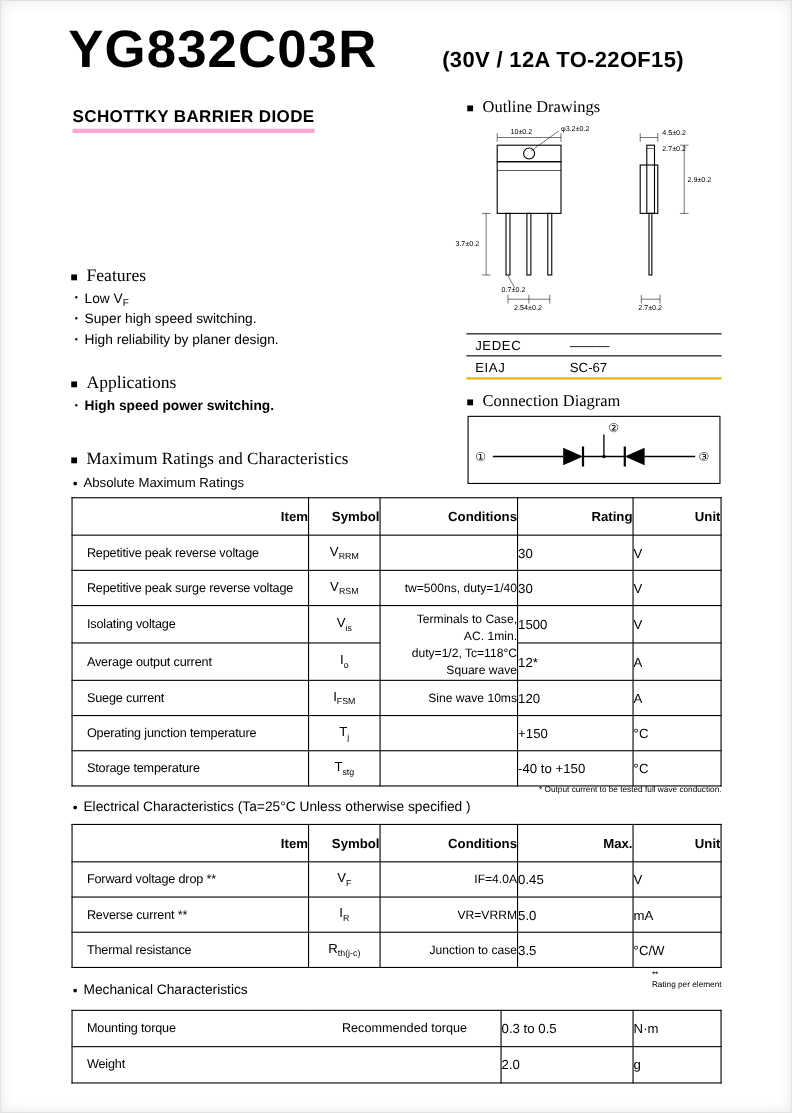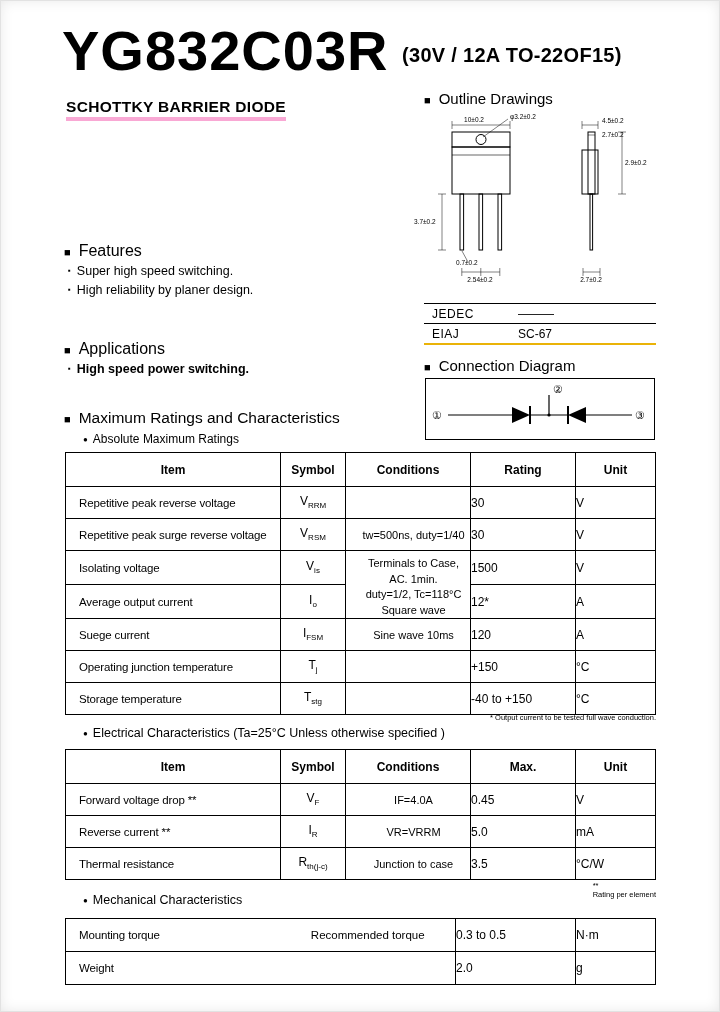"YG832C03R" .part-number { font-size: 56px -> 48px }
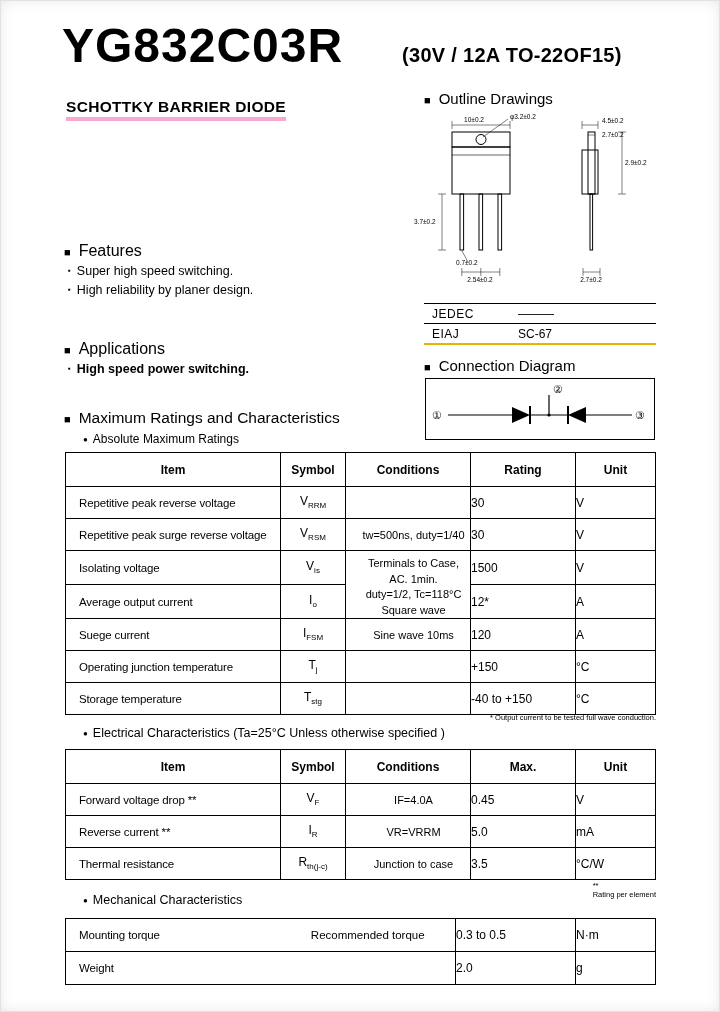"■ Outline Drawings" .sec-head { font-family: none -> Liberation Serif, serif }
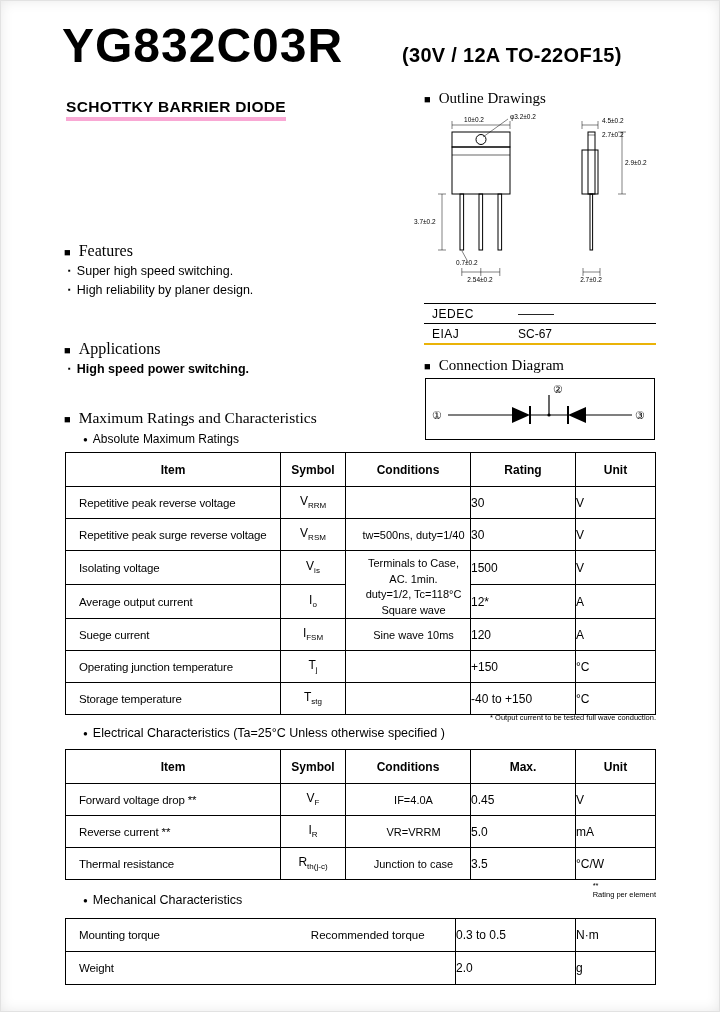"▪ Low VF" div.b-item { html: none -> <div> <span>▪</span><span>Low V</span><sub>F</sub> </div> }
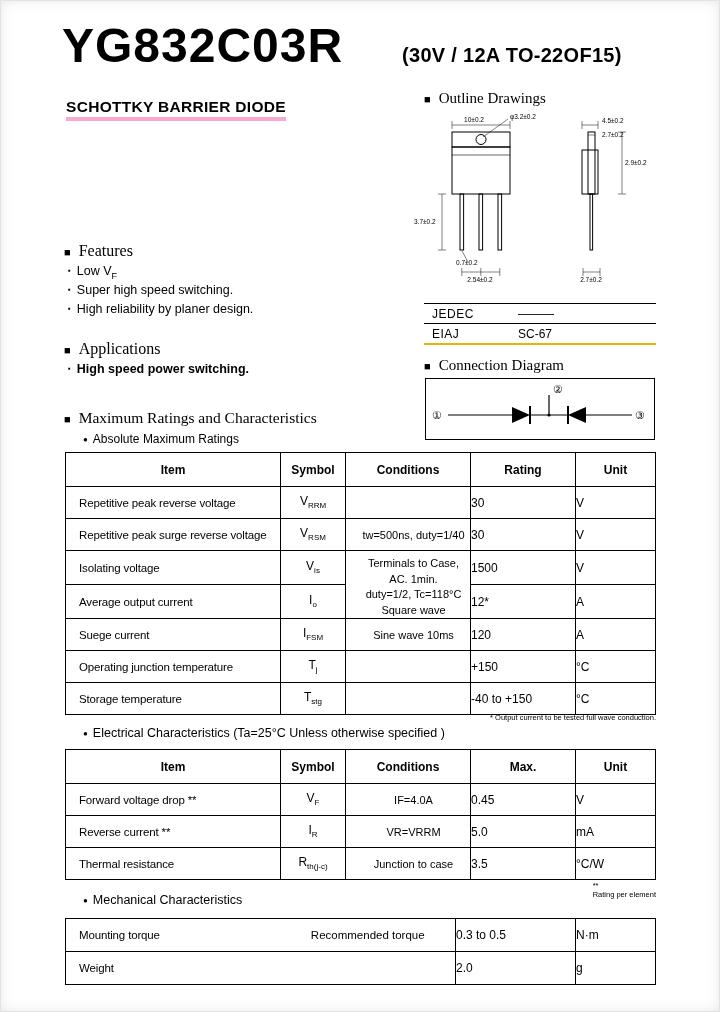"● Absolute Maximum Ratings" .sub-head { margin-left: 17px -> none }
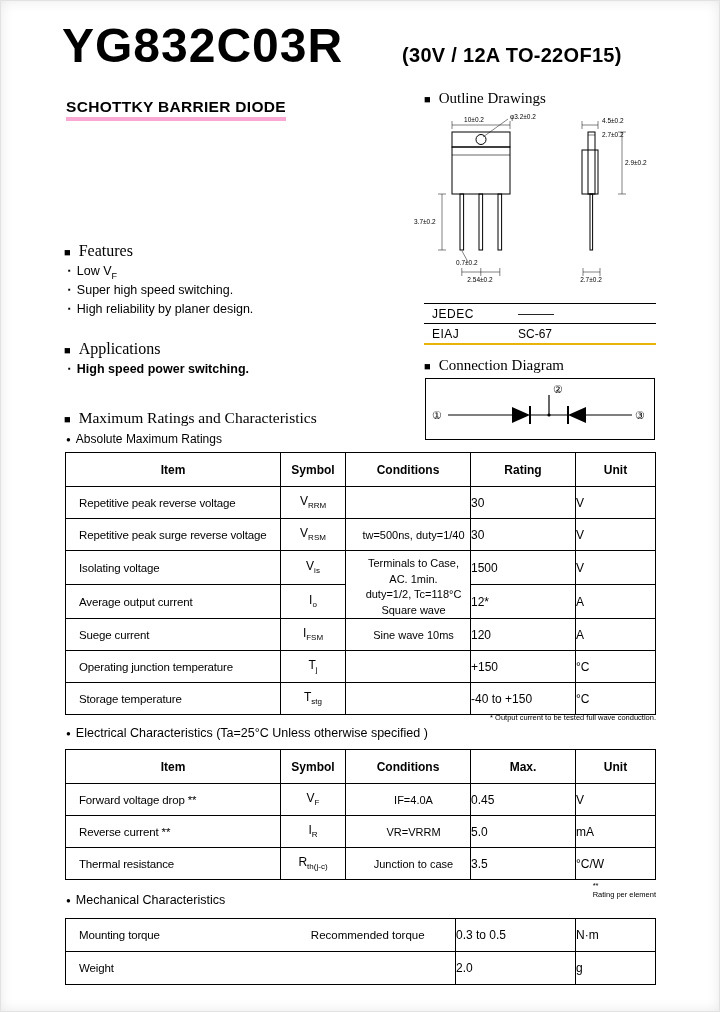"Item" .dtable th { text-align: center -> right }
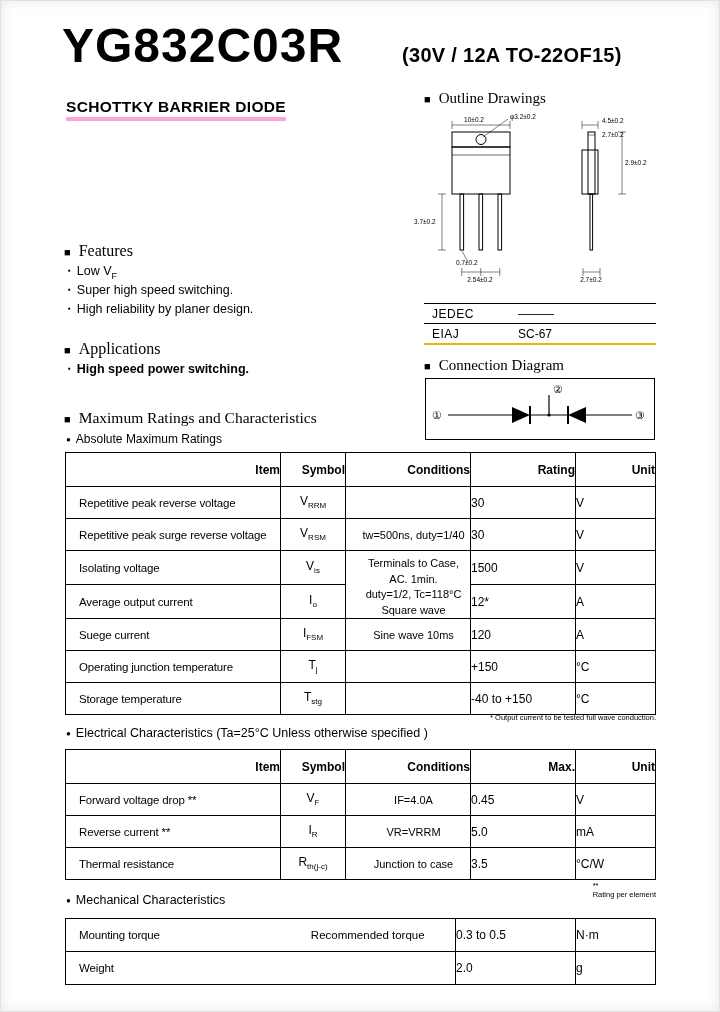"tw=500ns, duty=1/40" .c-cond { text-align: center -> right }
